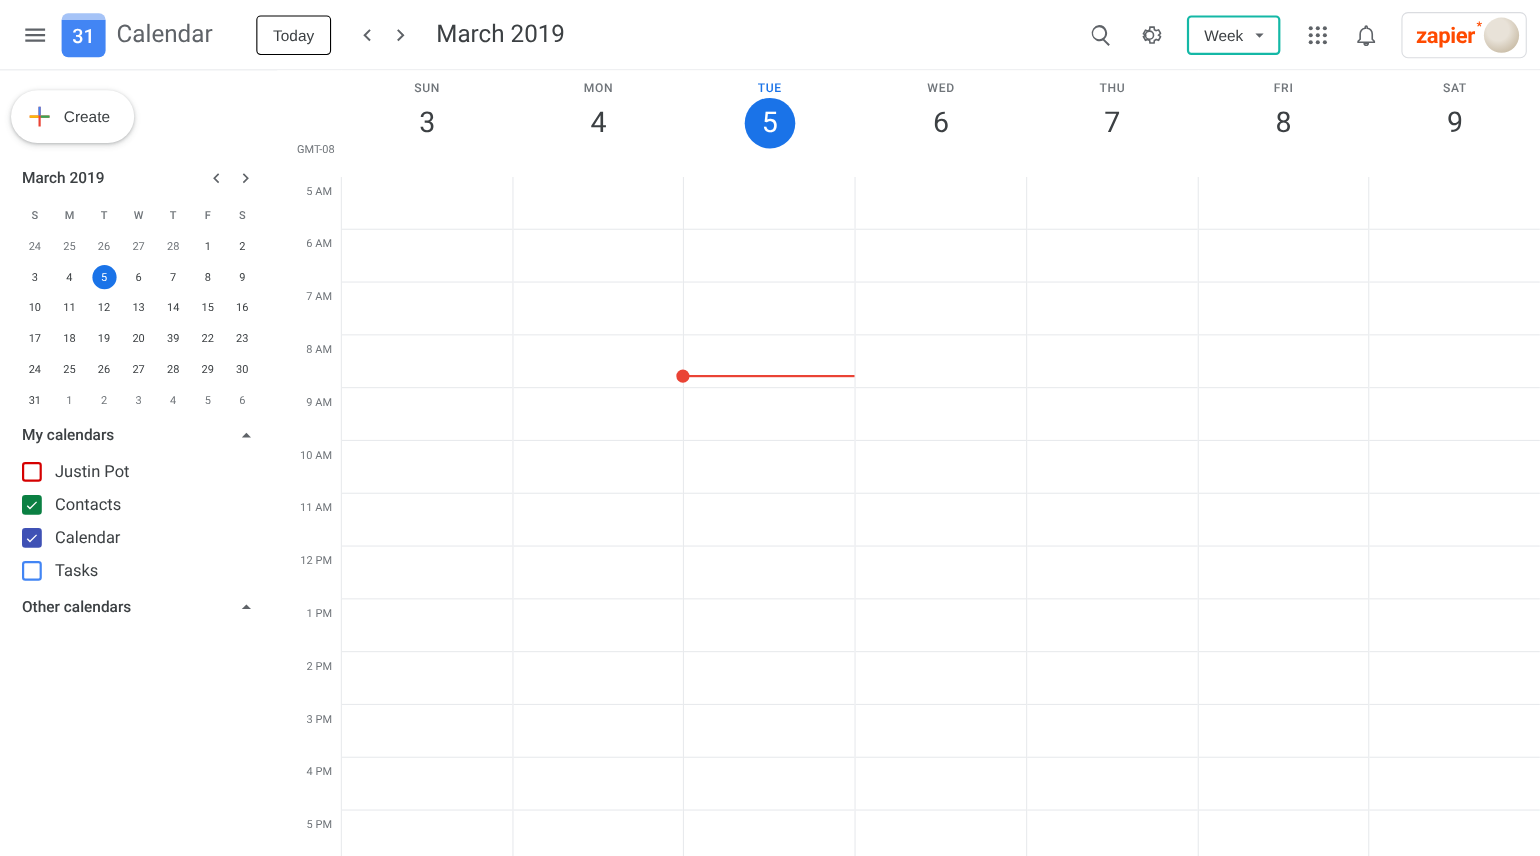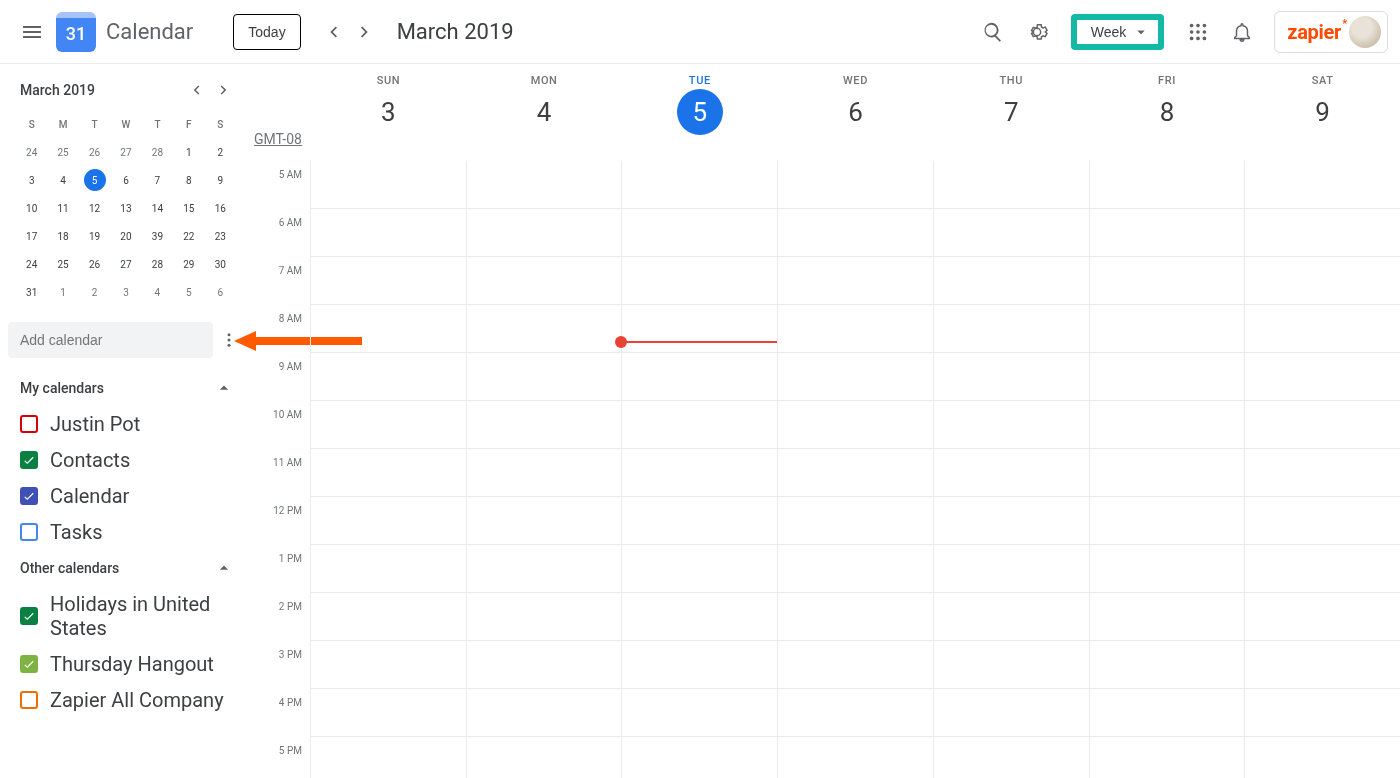"Week" .view-sel { border: 6px solid #14b8a6 -> 2px solid #14b8a6 }
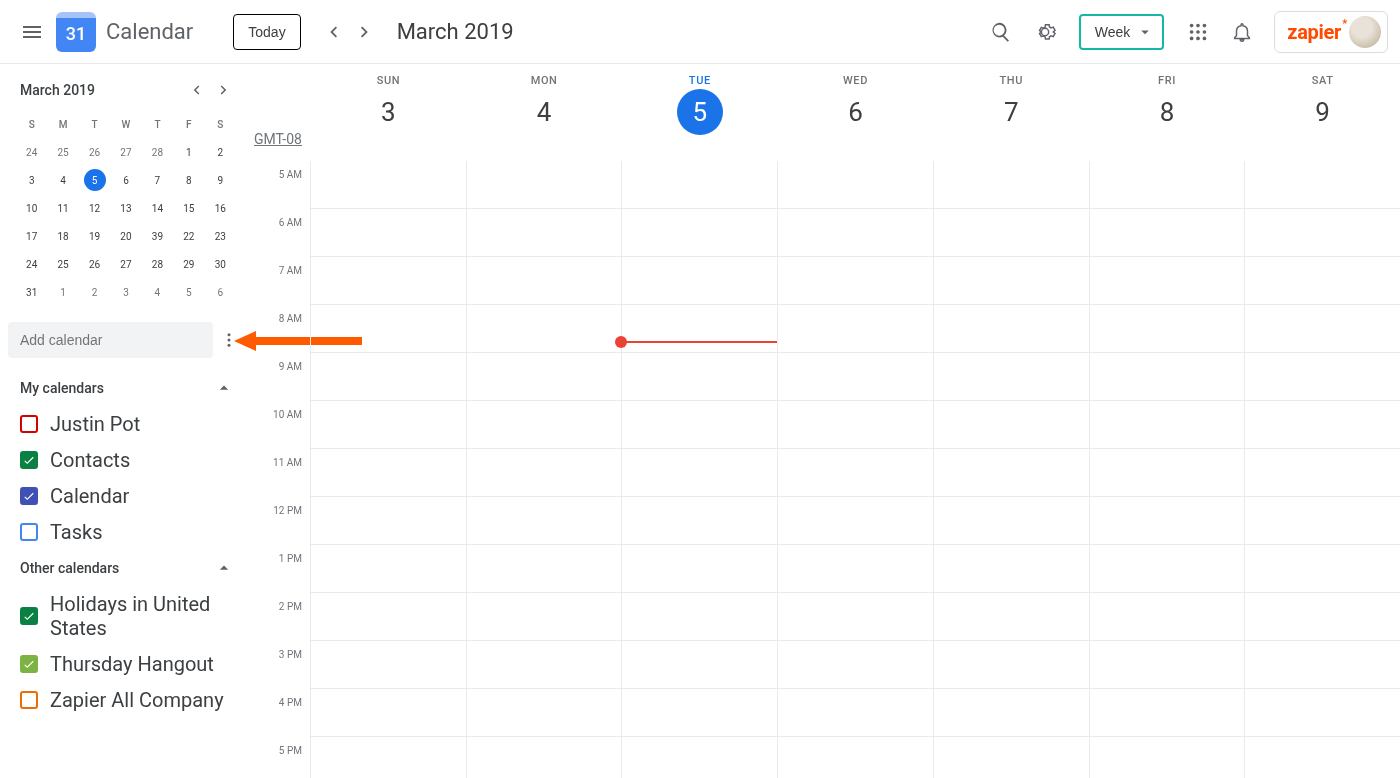"Create" button.create-btn { html: none -> <button> <svg> <path></path> <path></path> <path></path> <path></path> </svg> <span>Create</span> </button> }
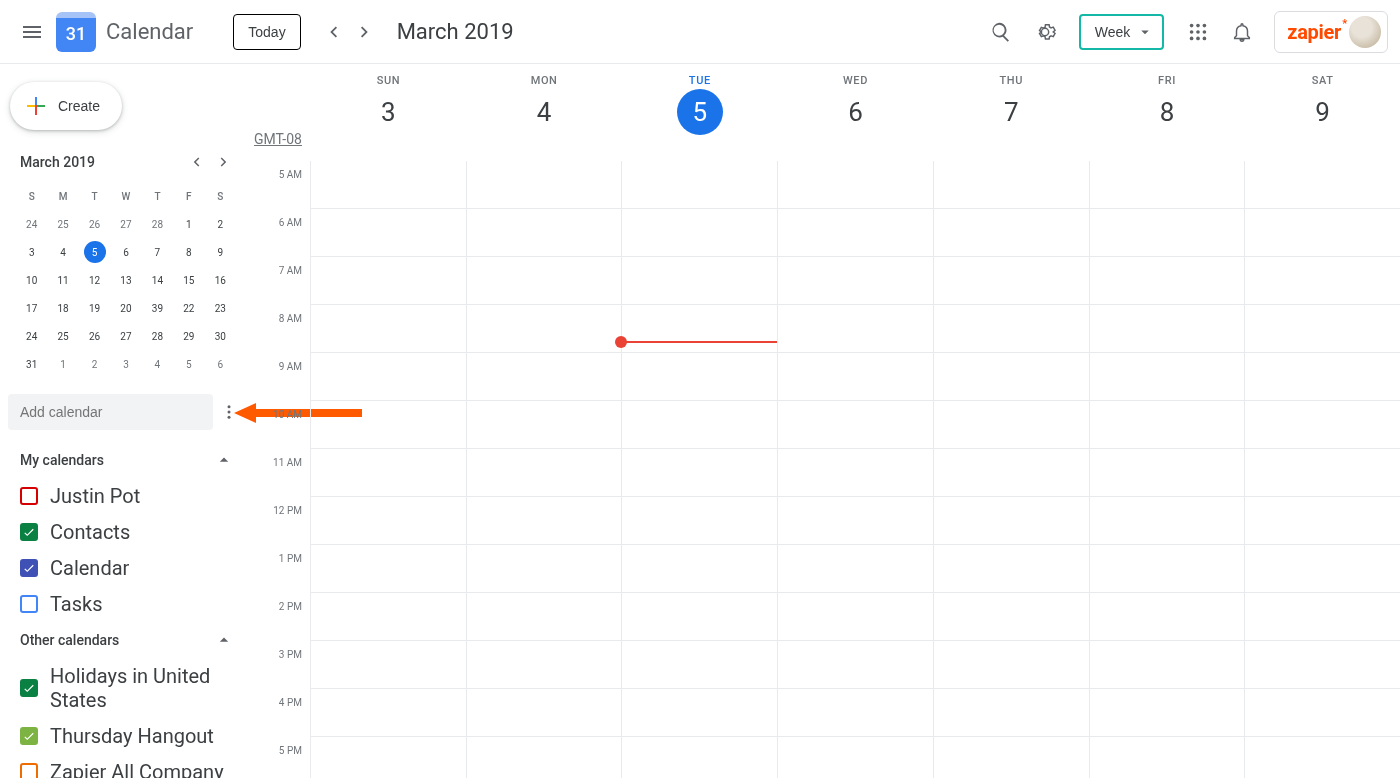"GMT-08" .tz-lbl { font-size: 14px -> 10px; left: 254px -> 270px; text-decoration: underline -> none }
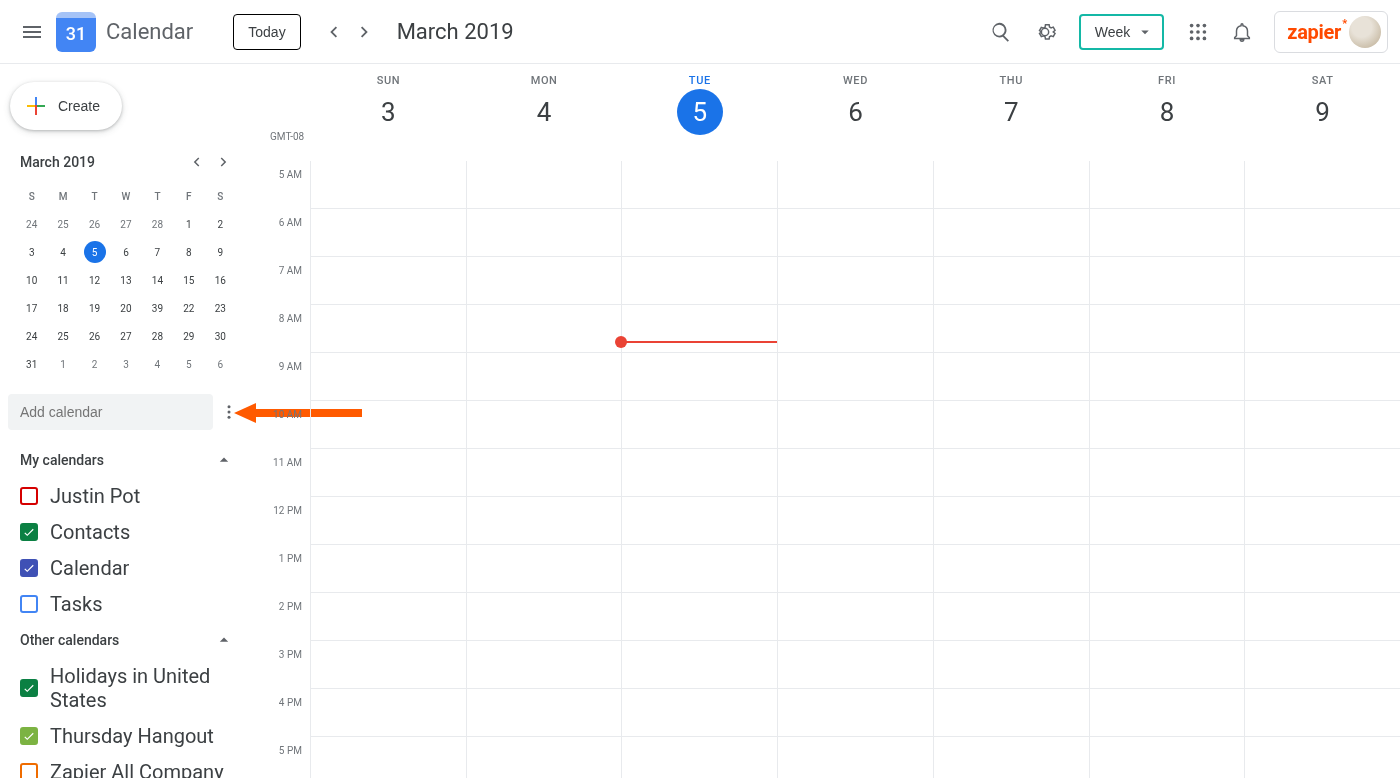"Add calendar" div.add-cal-row { html: <div> <input> <button> <svg> <circle></circle> <circle></circle> <circle></circle> </svg> </button> <div> <svg> <polygon></polygon> </svg> </div> </div> -> none }
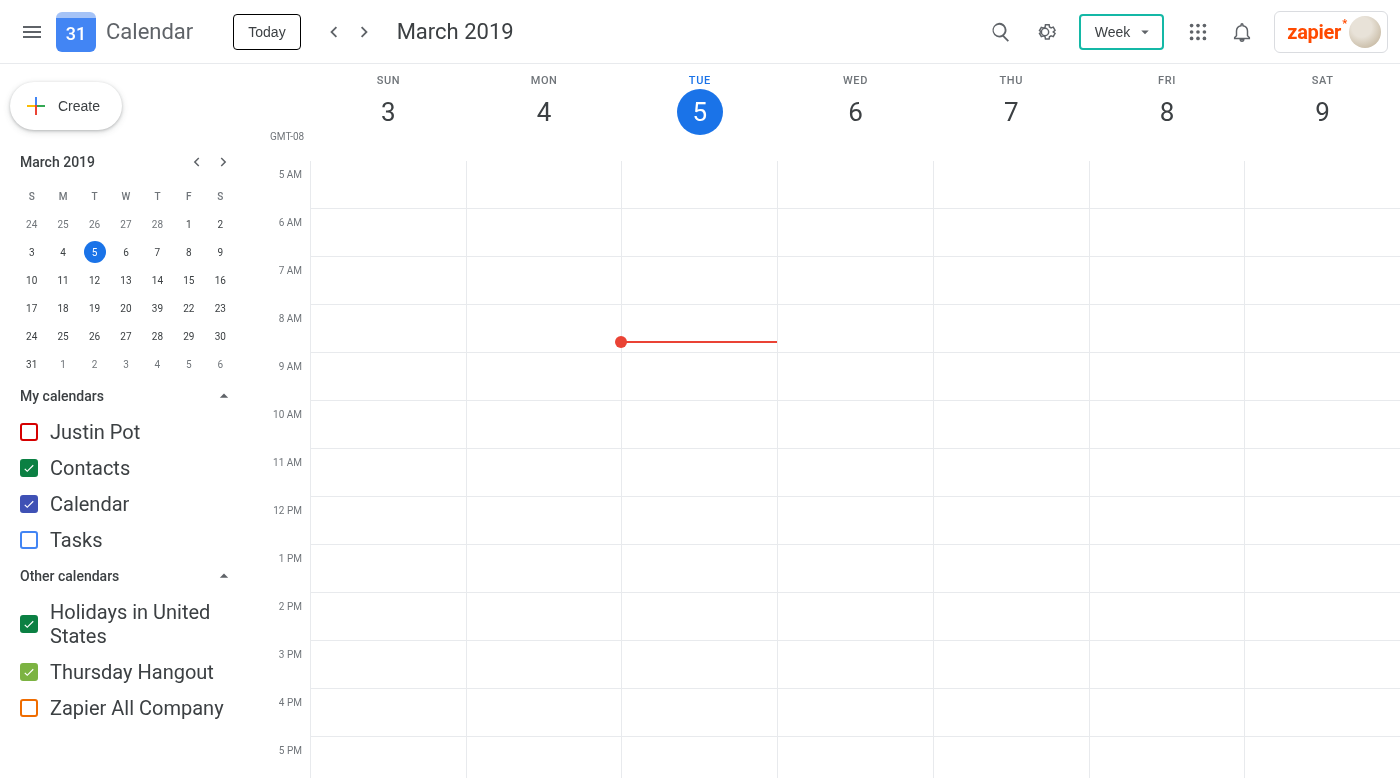"Justin Pot" .cal-item span { font-size: 20px -> 15px }
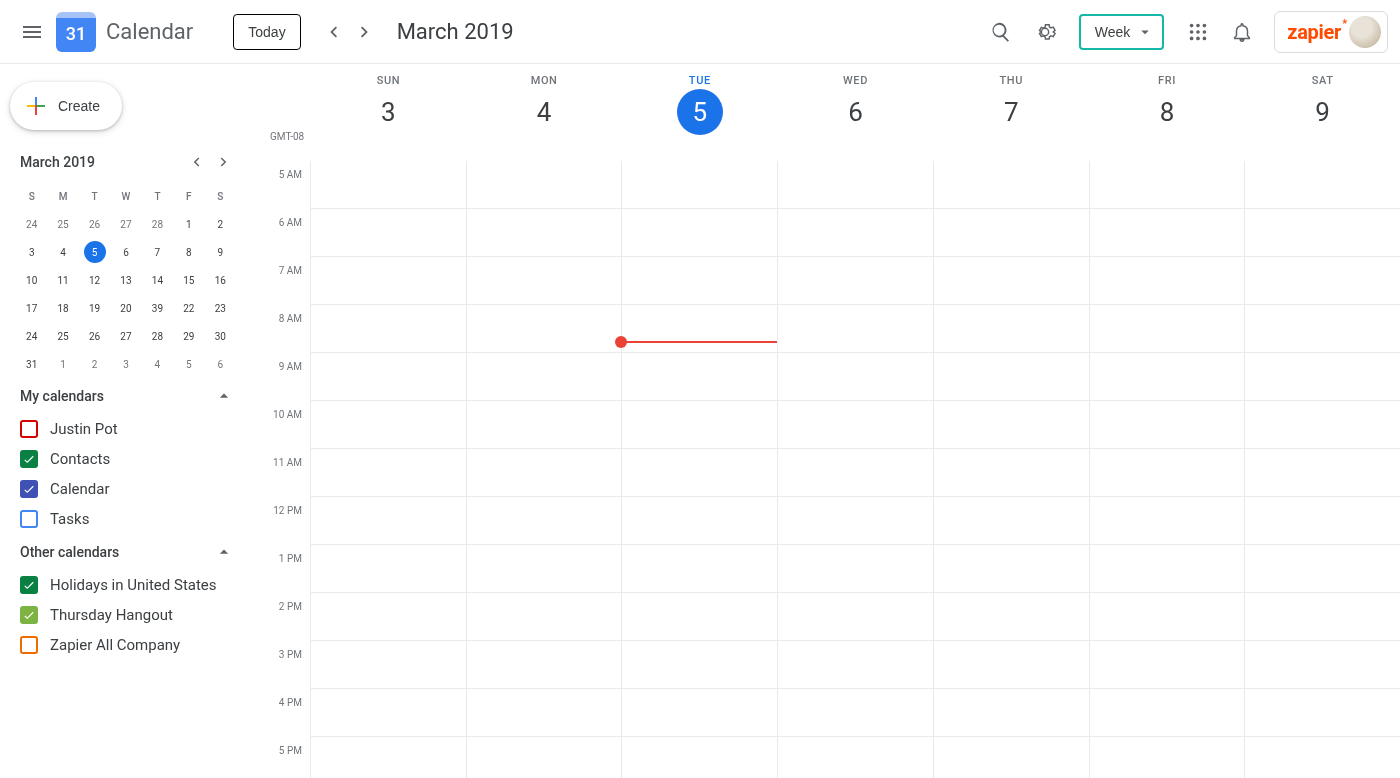"Holidays in United States" div { html: <div> <div> <div> <svg> <path></path> </svg> </div> <span>Holidays in United States</span> </div> <div> <div> <svg> <path></path> </svg> </div> <span>Thursday Hangout</span> </div> <div> <div></div> <span>Zapier All Company</span> </div> </div> -> none }
